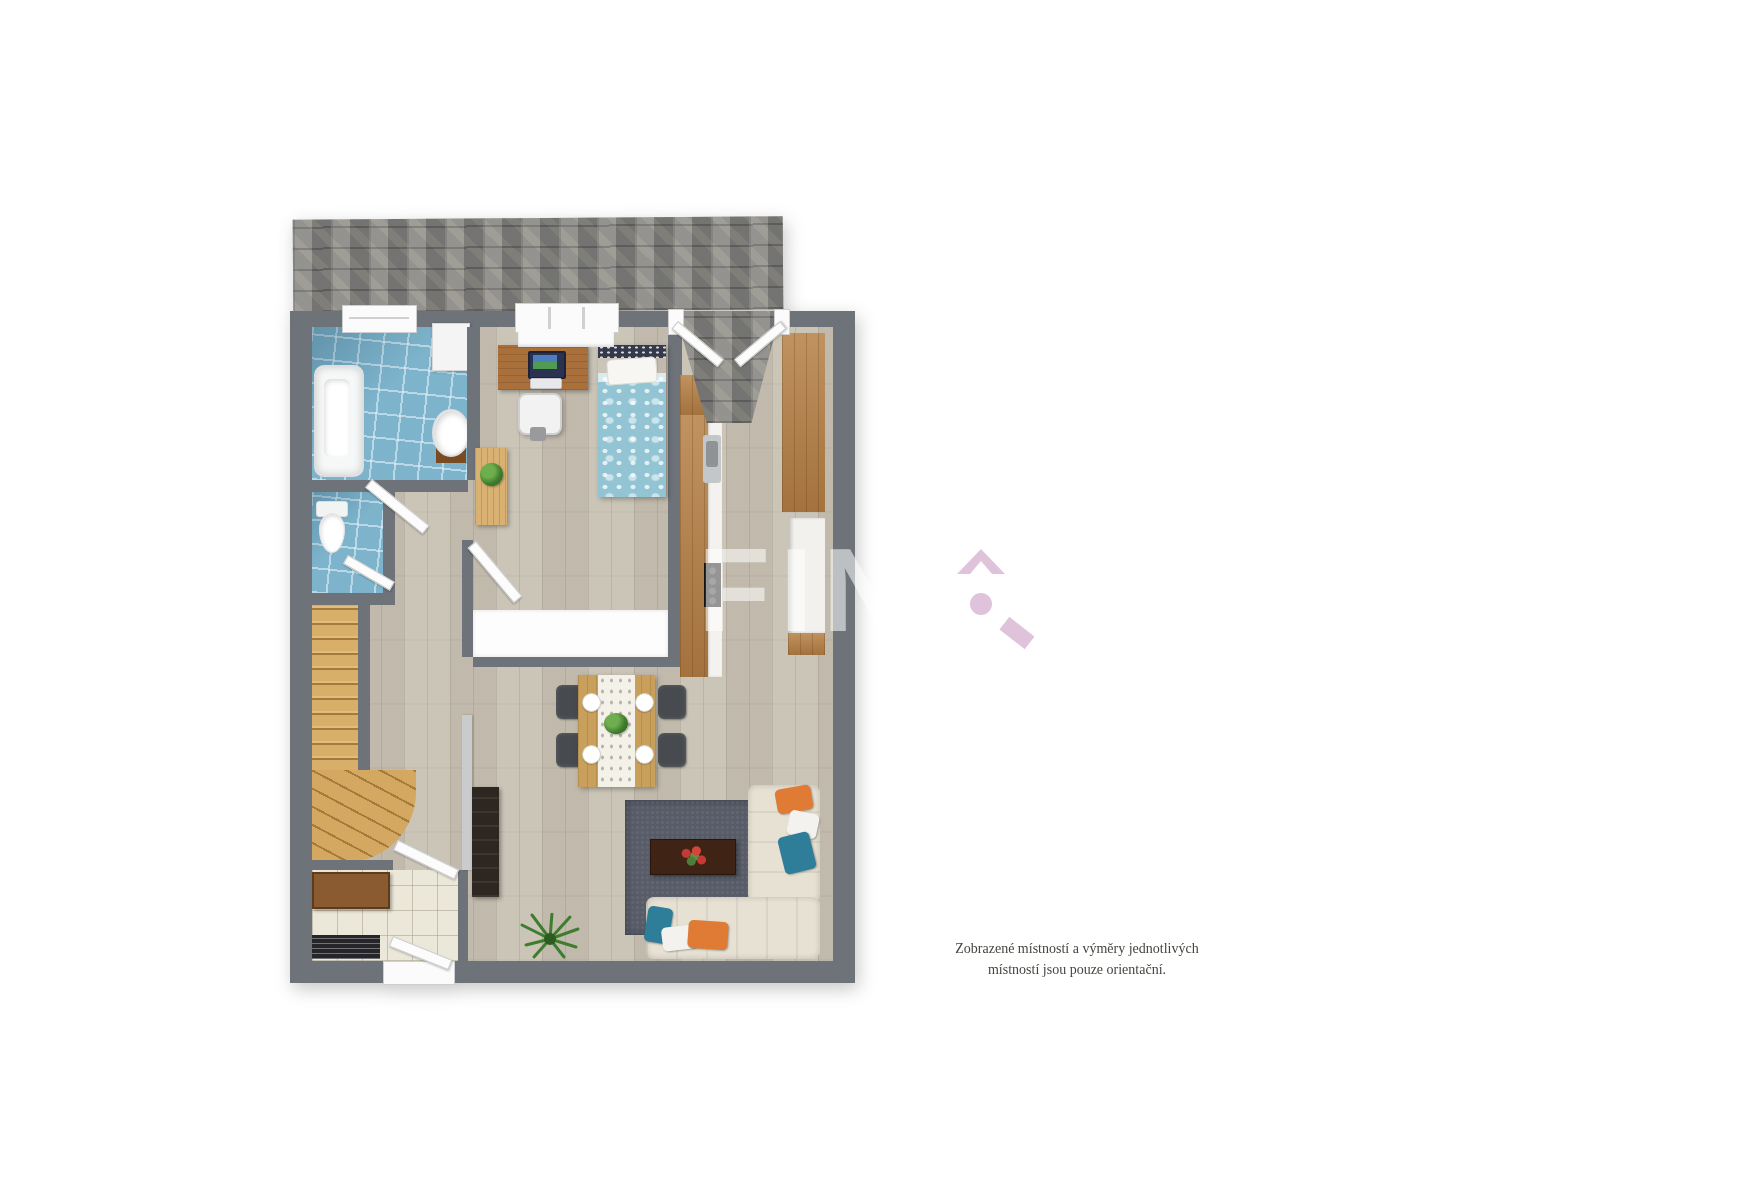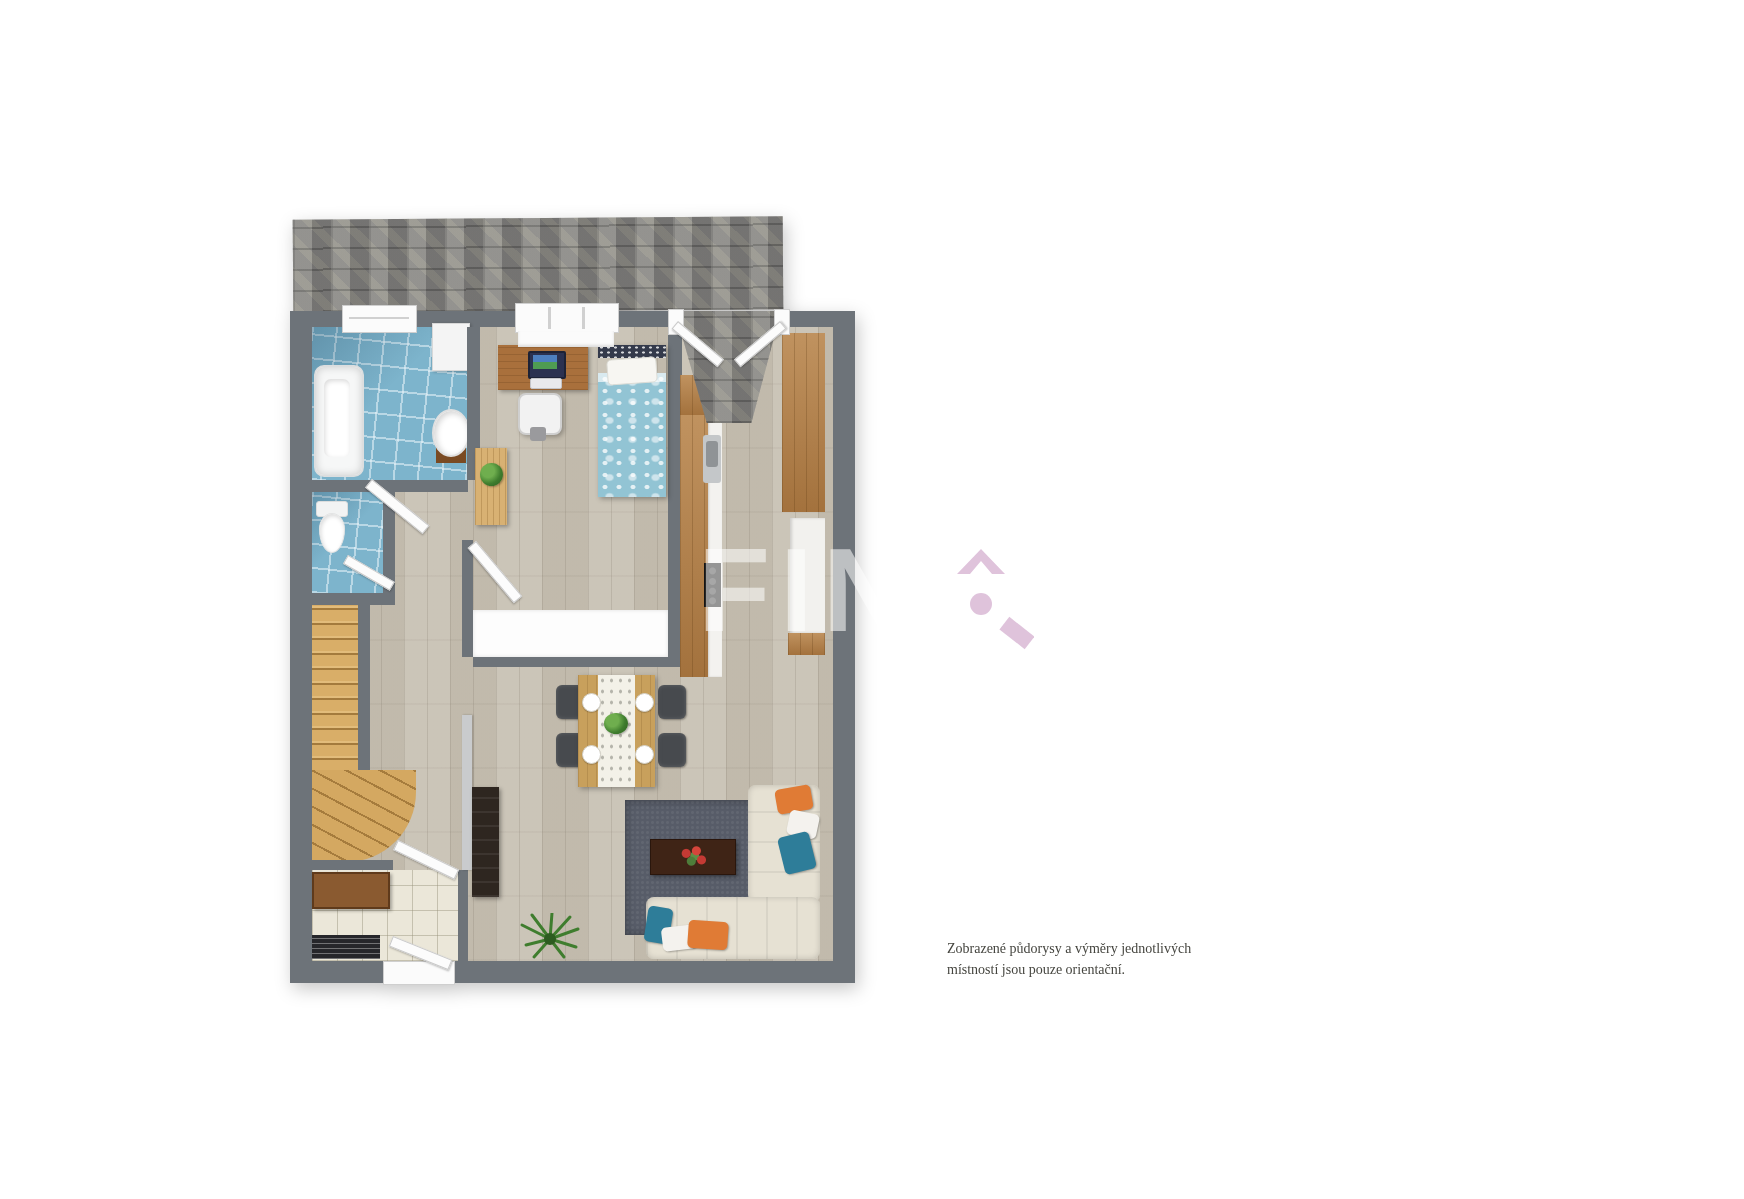"FIN" .canvas { text-align: none -> center }
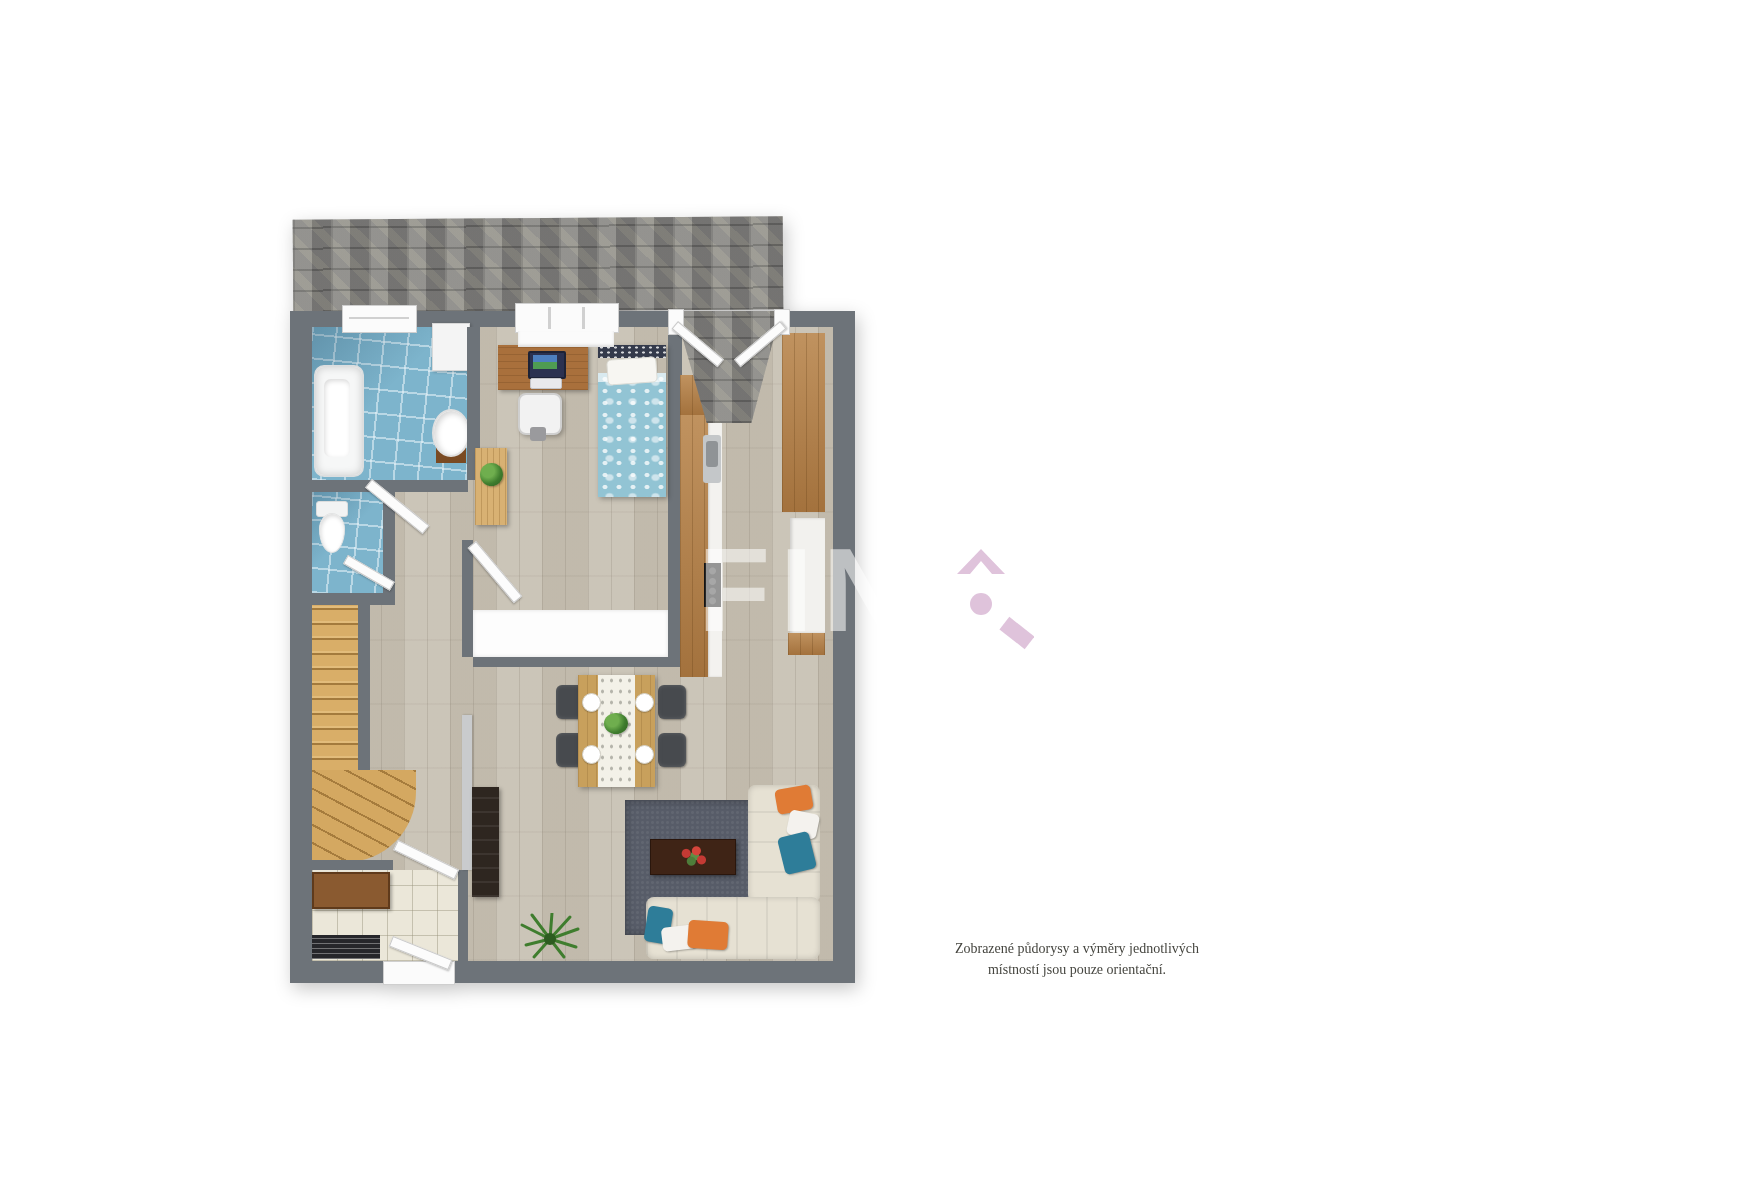"Zobrazené půdorysy a výměry jednotlivých" div { text: půdorysy -> místností }
